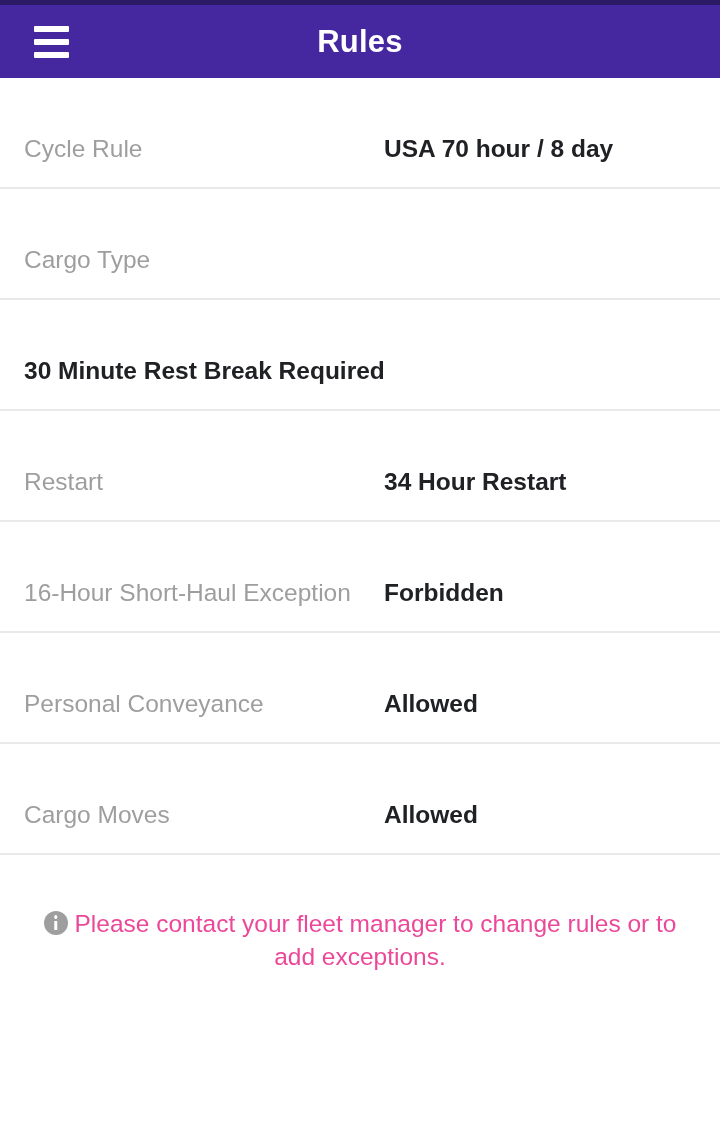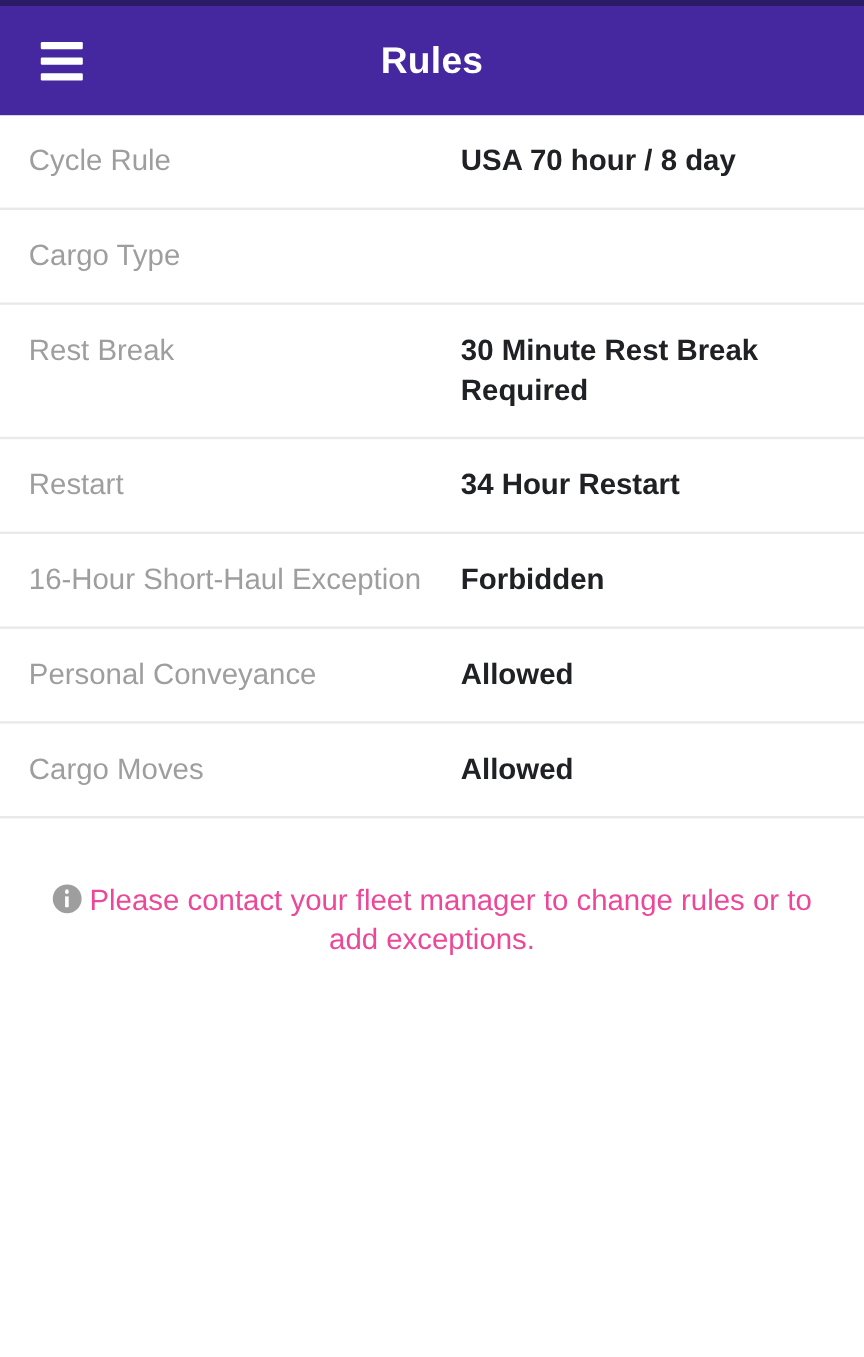"Rules" .appbar { height: 91px -> 73px }
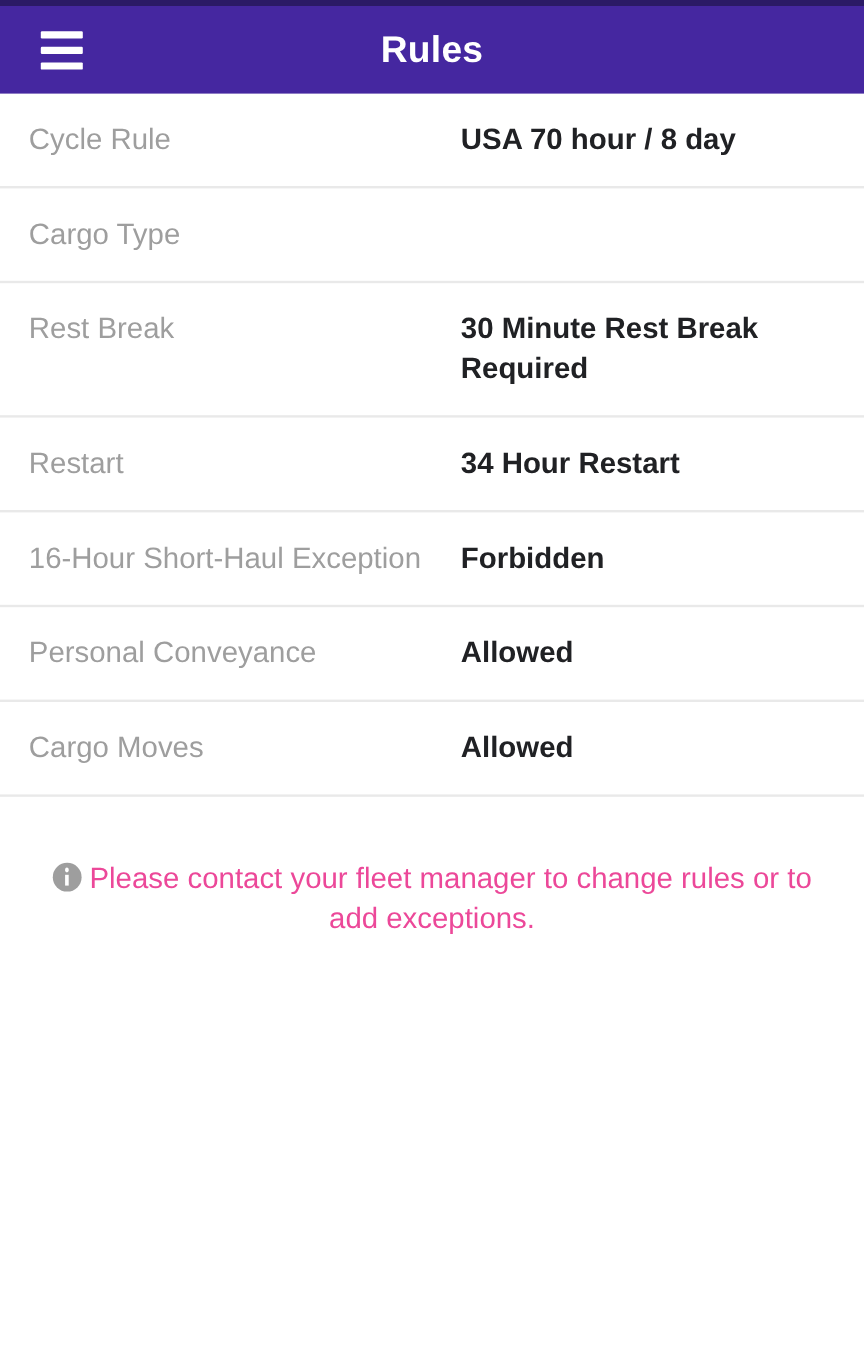"Cycle Rule" .rule-row { margin-top: none -> 32px }
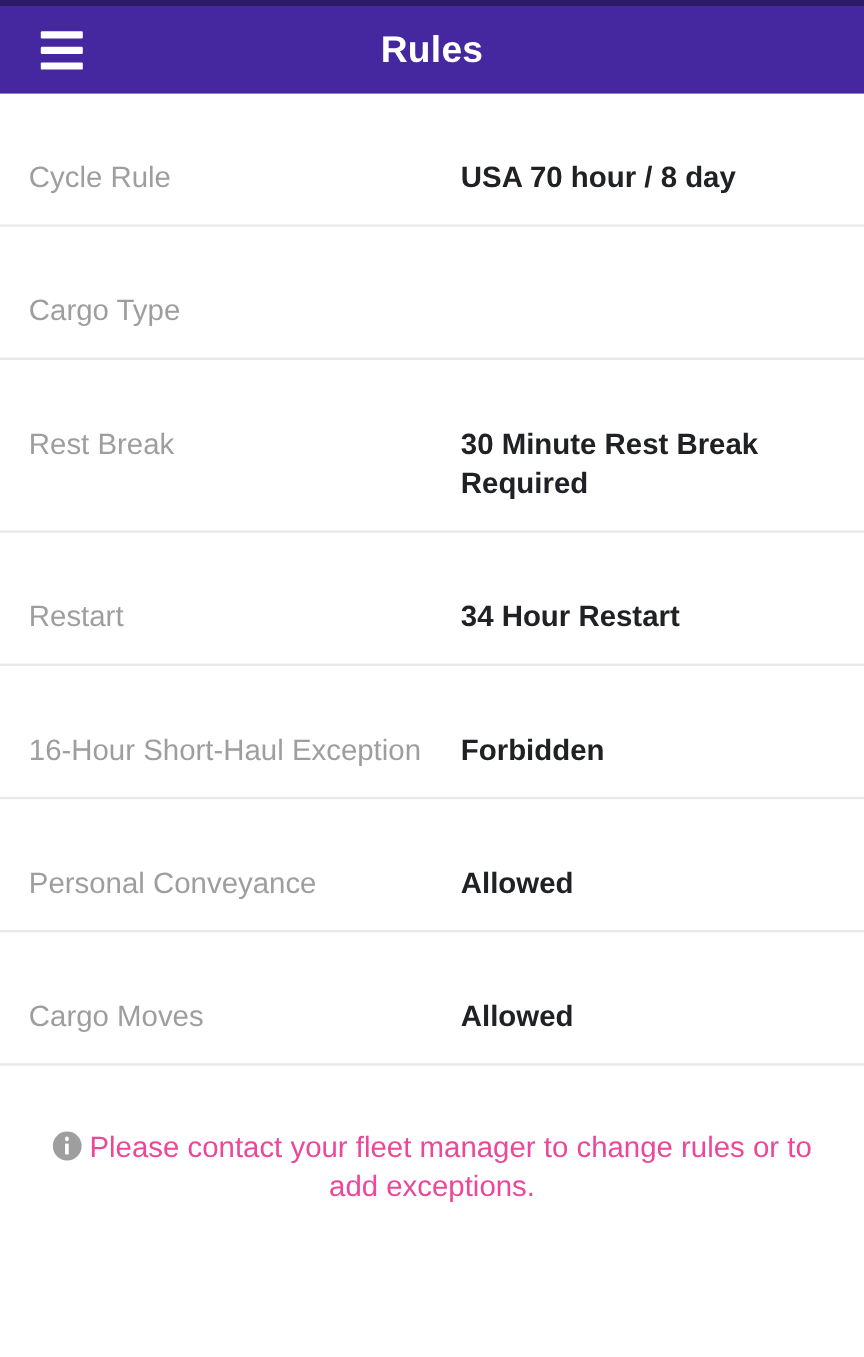"Rest Break" div.rule-label { html: <div>Rest Break</div> -> none }
